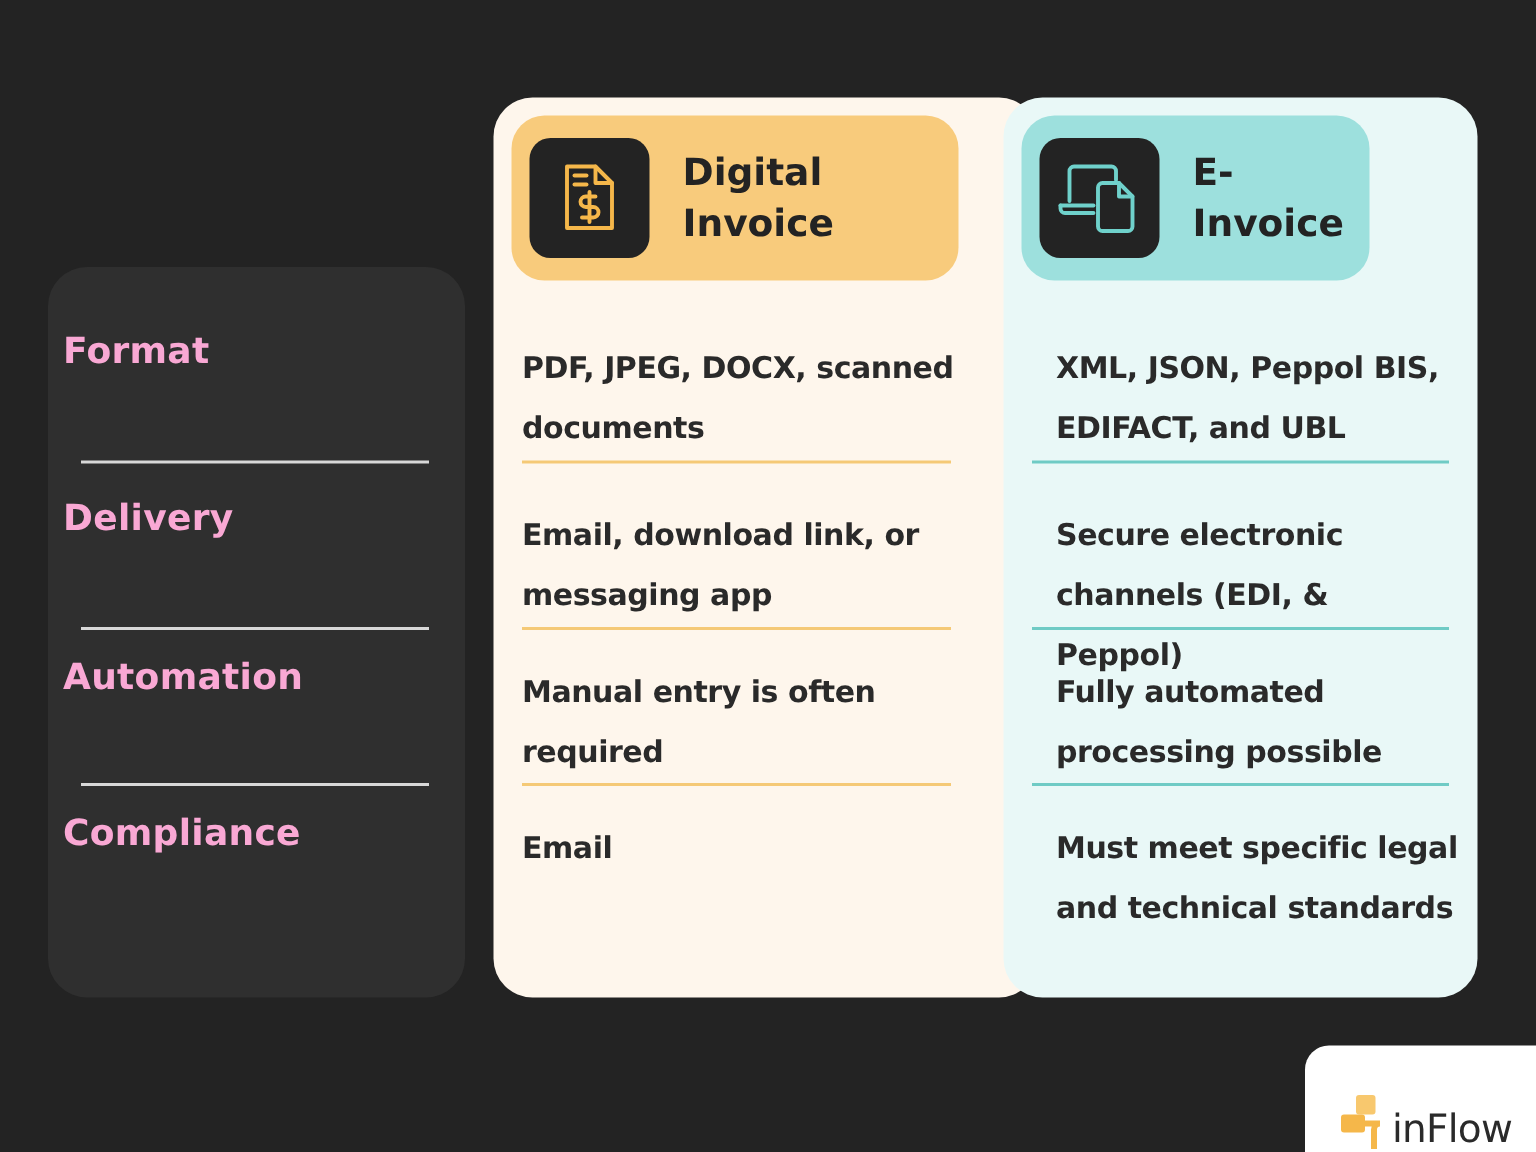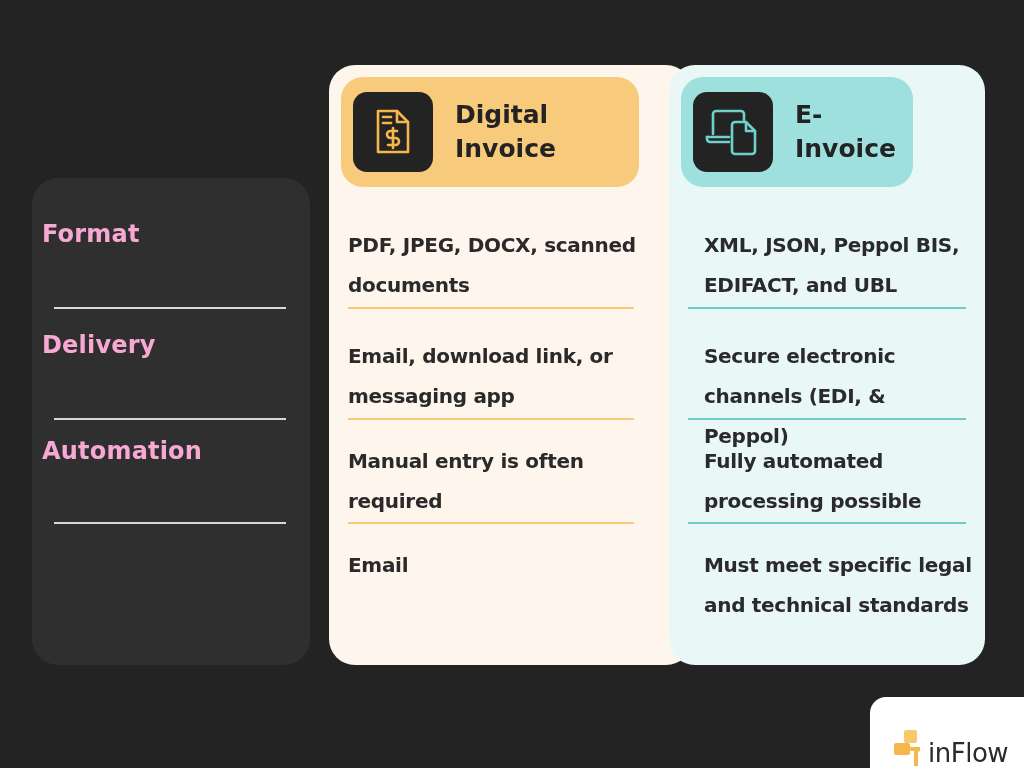"Compliance" div.row-label { html: none -> <div>Compliance</div> }
